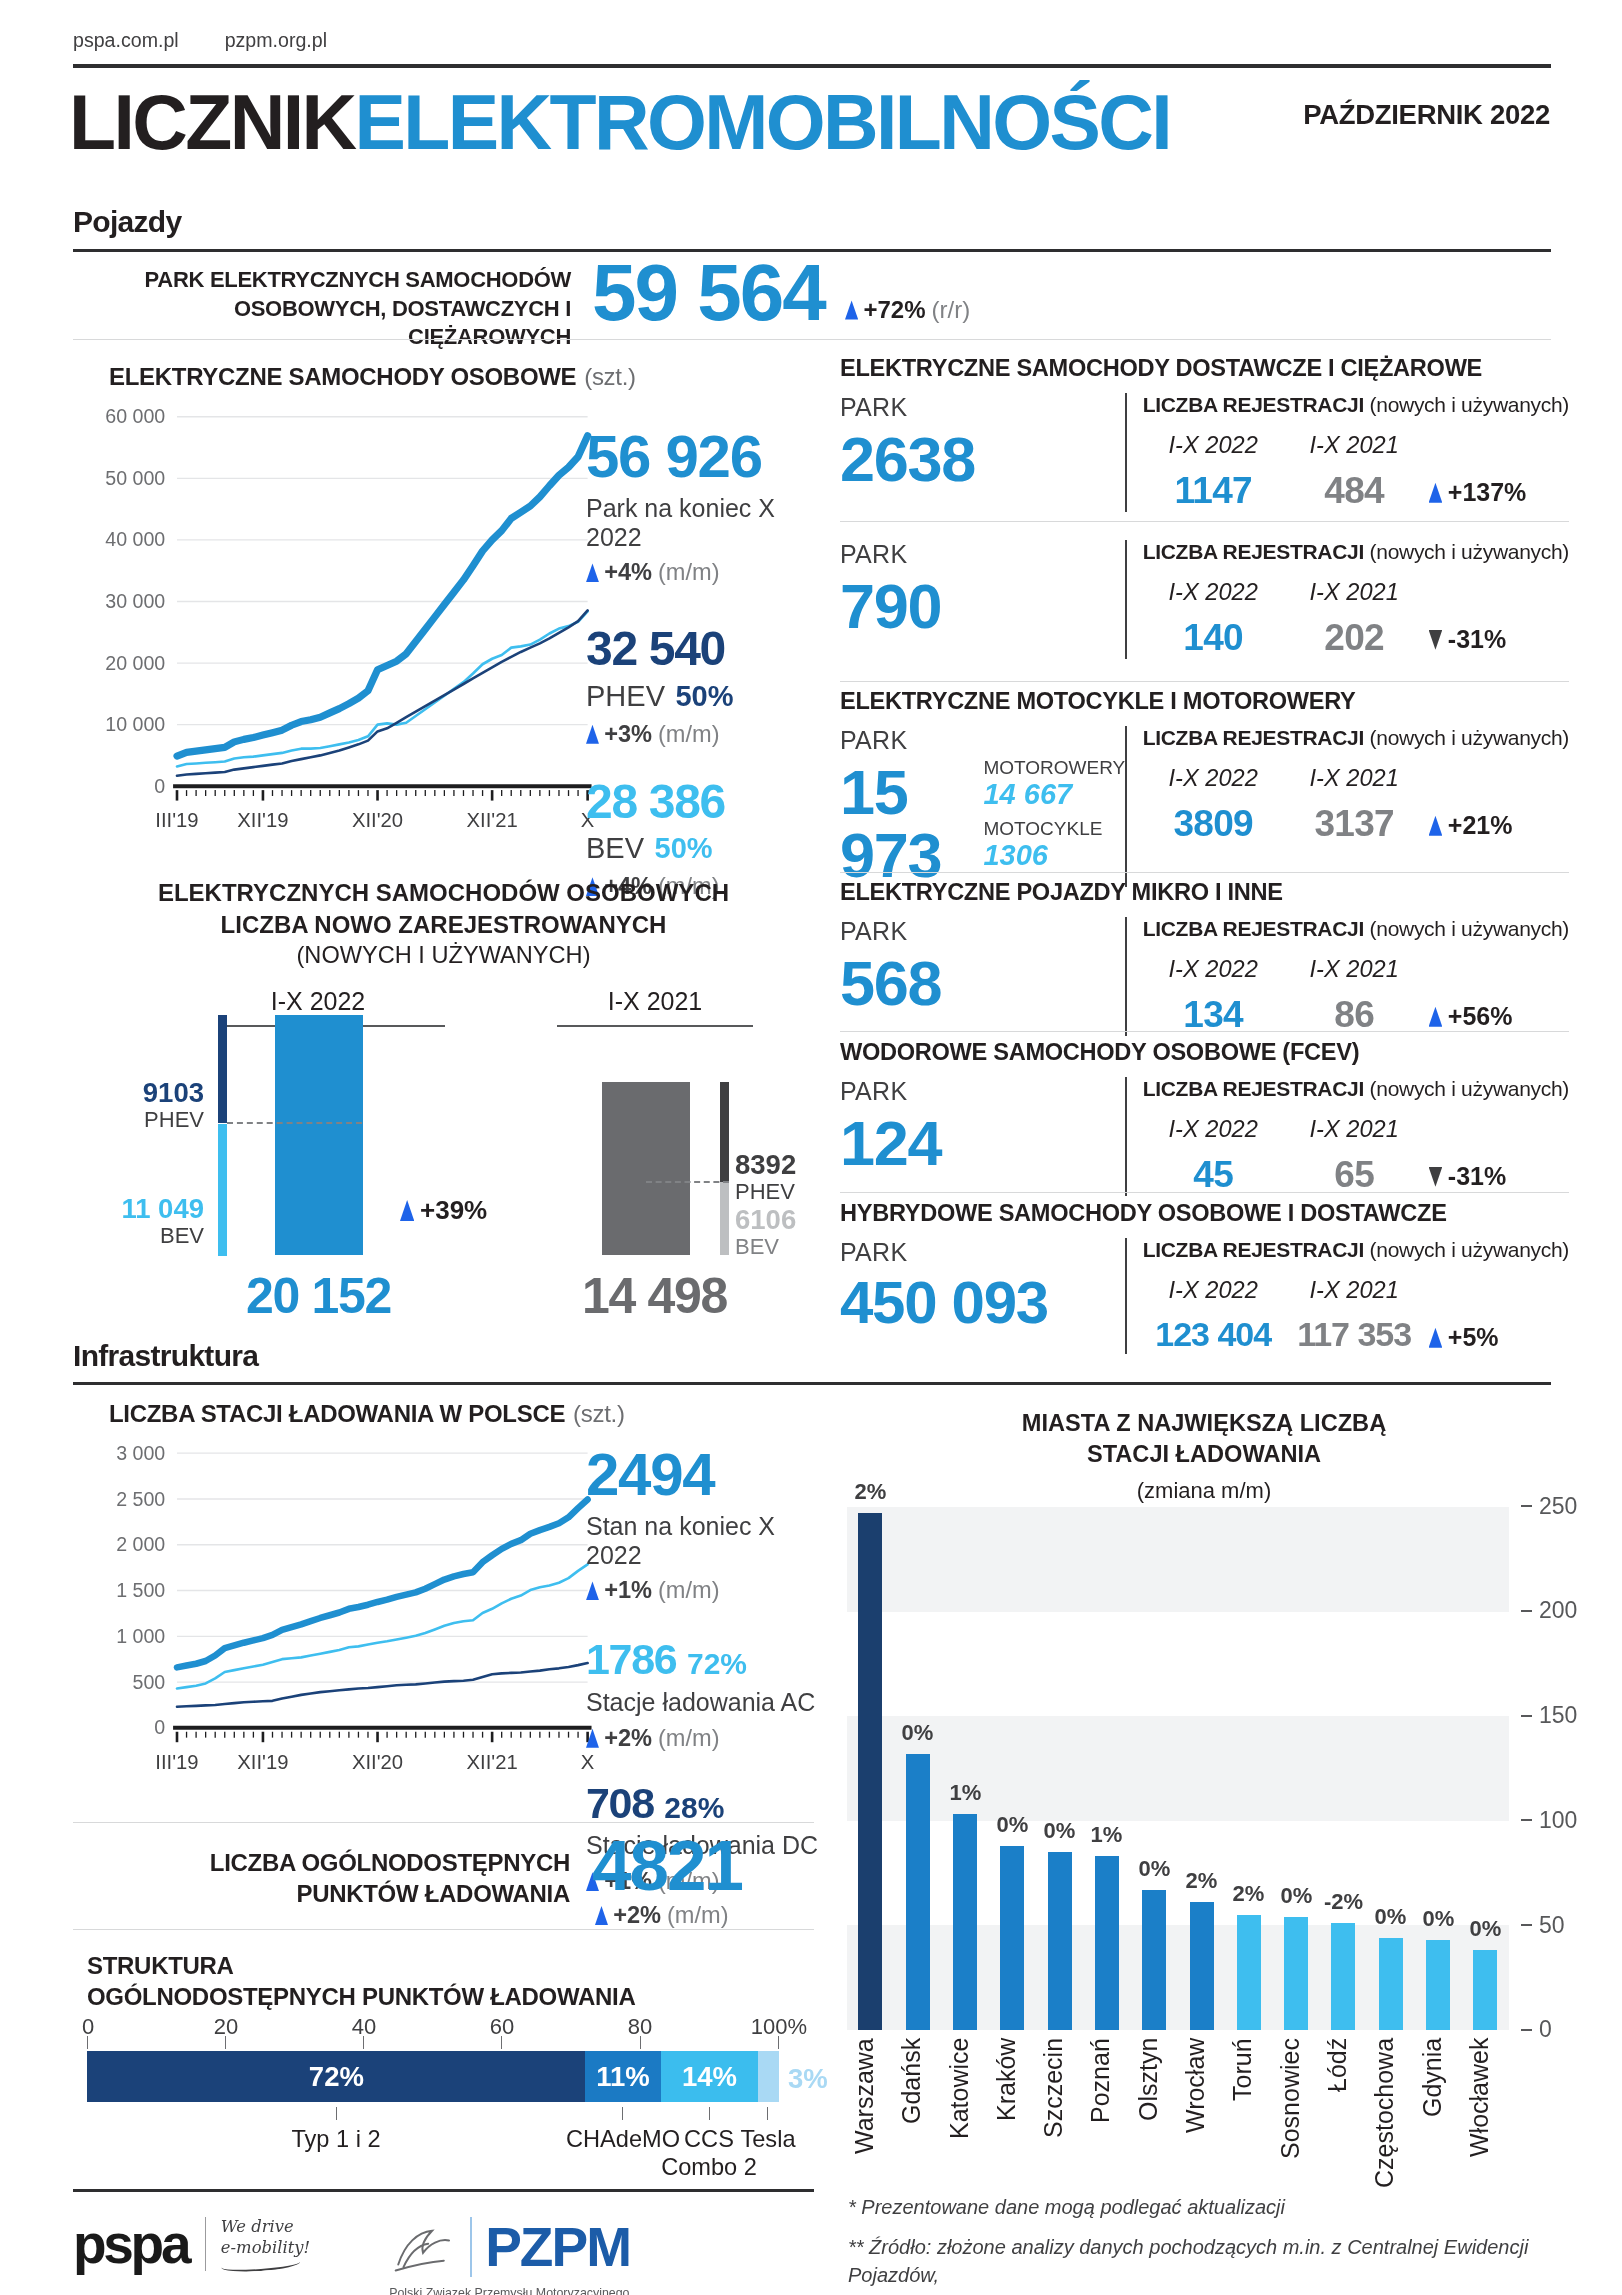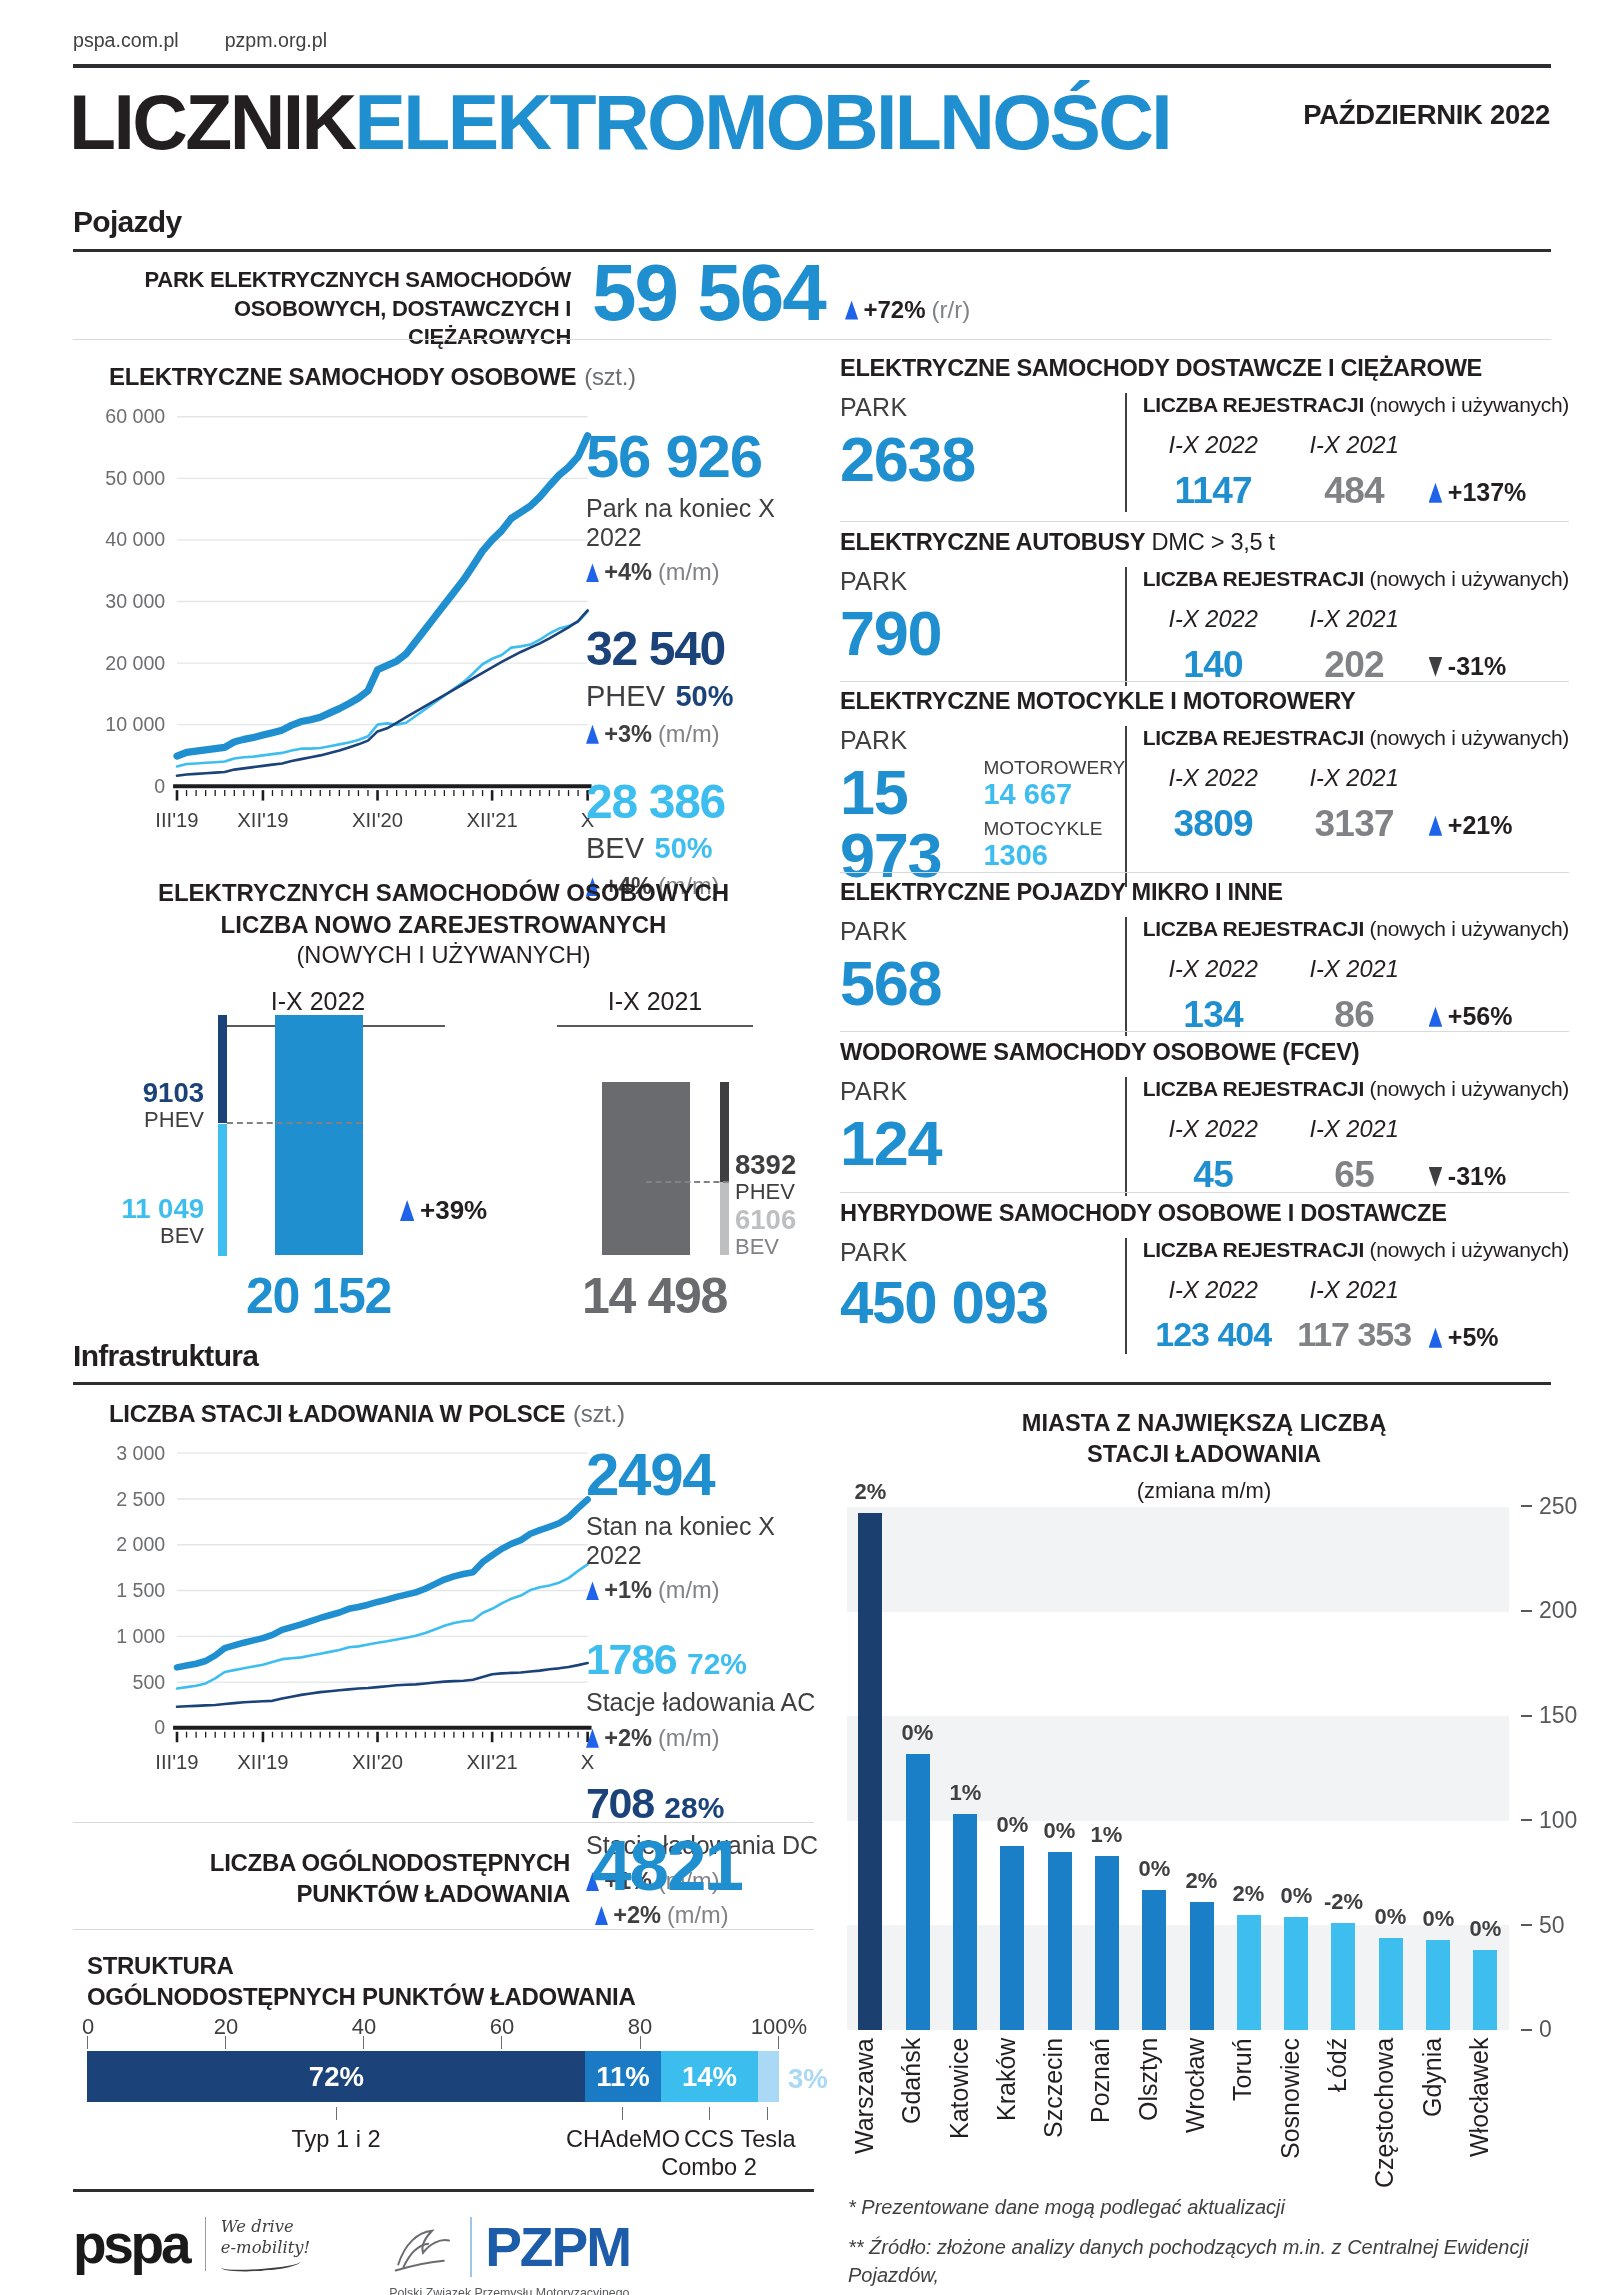"ELEKTRYCZNE AUTOBUSY DMC > 3,5" div.panel-title { html: <div><span>ELEKTRYCZNE AUTOBUSY</span><span>DMC &gt; 3,5 t</span></div> -> none }
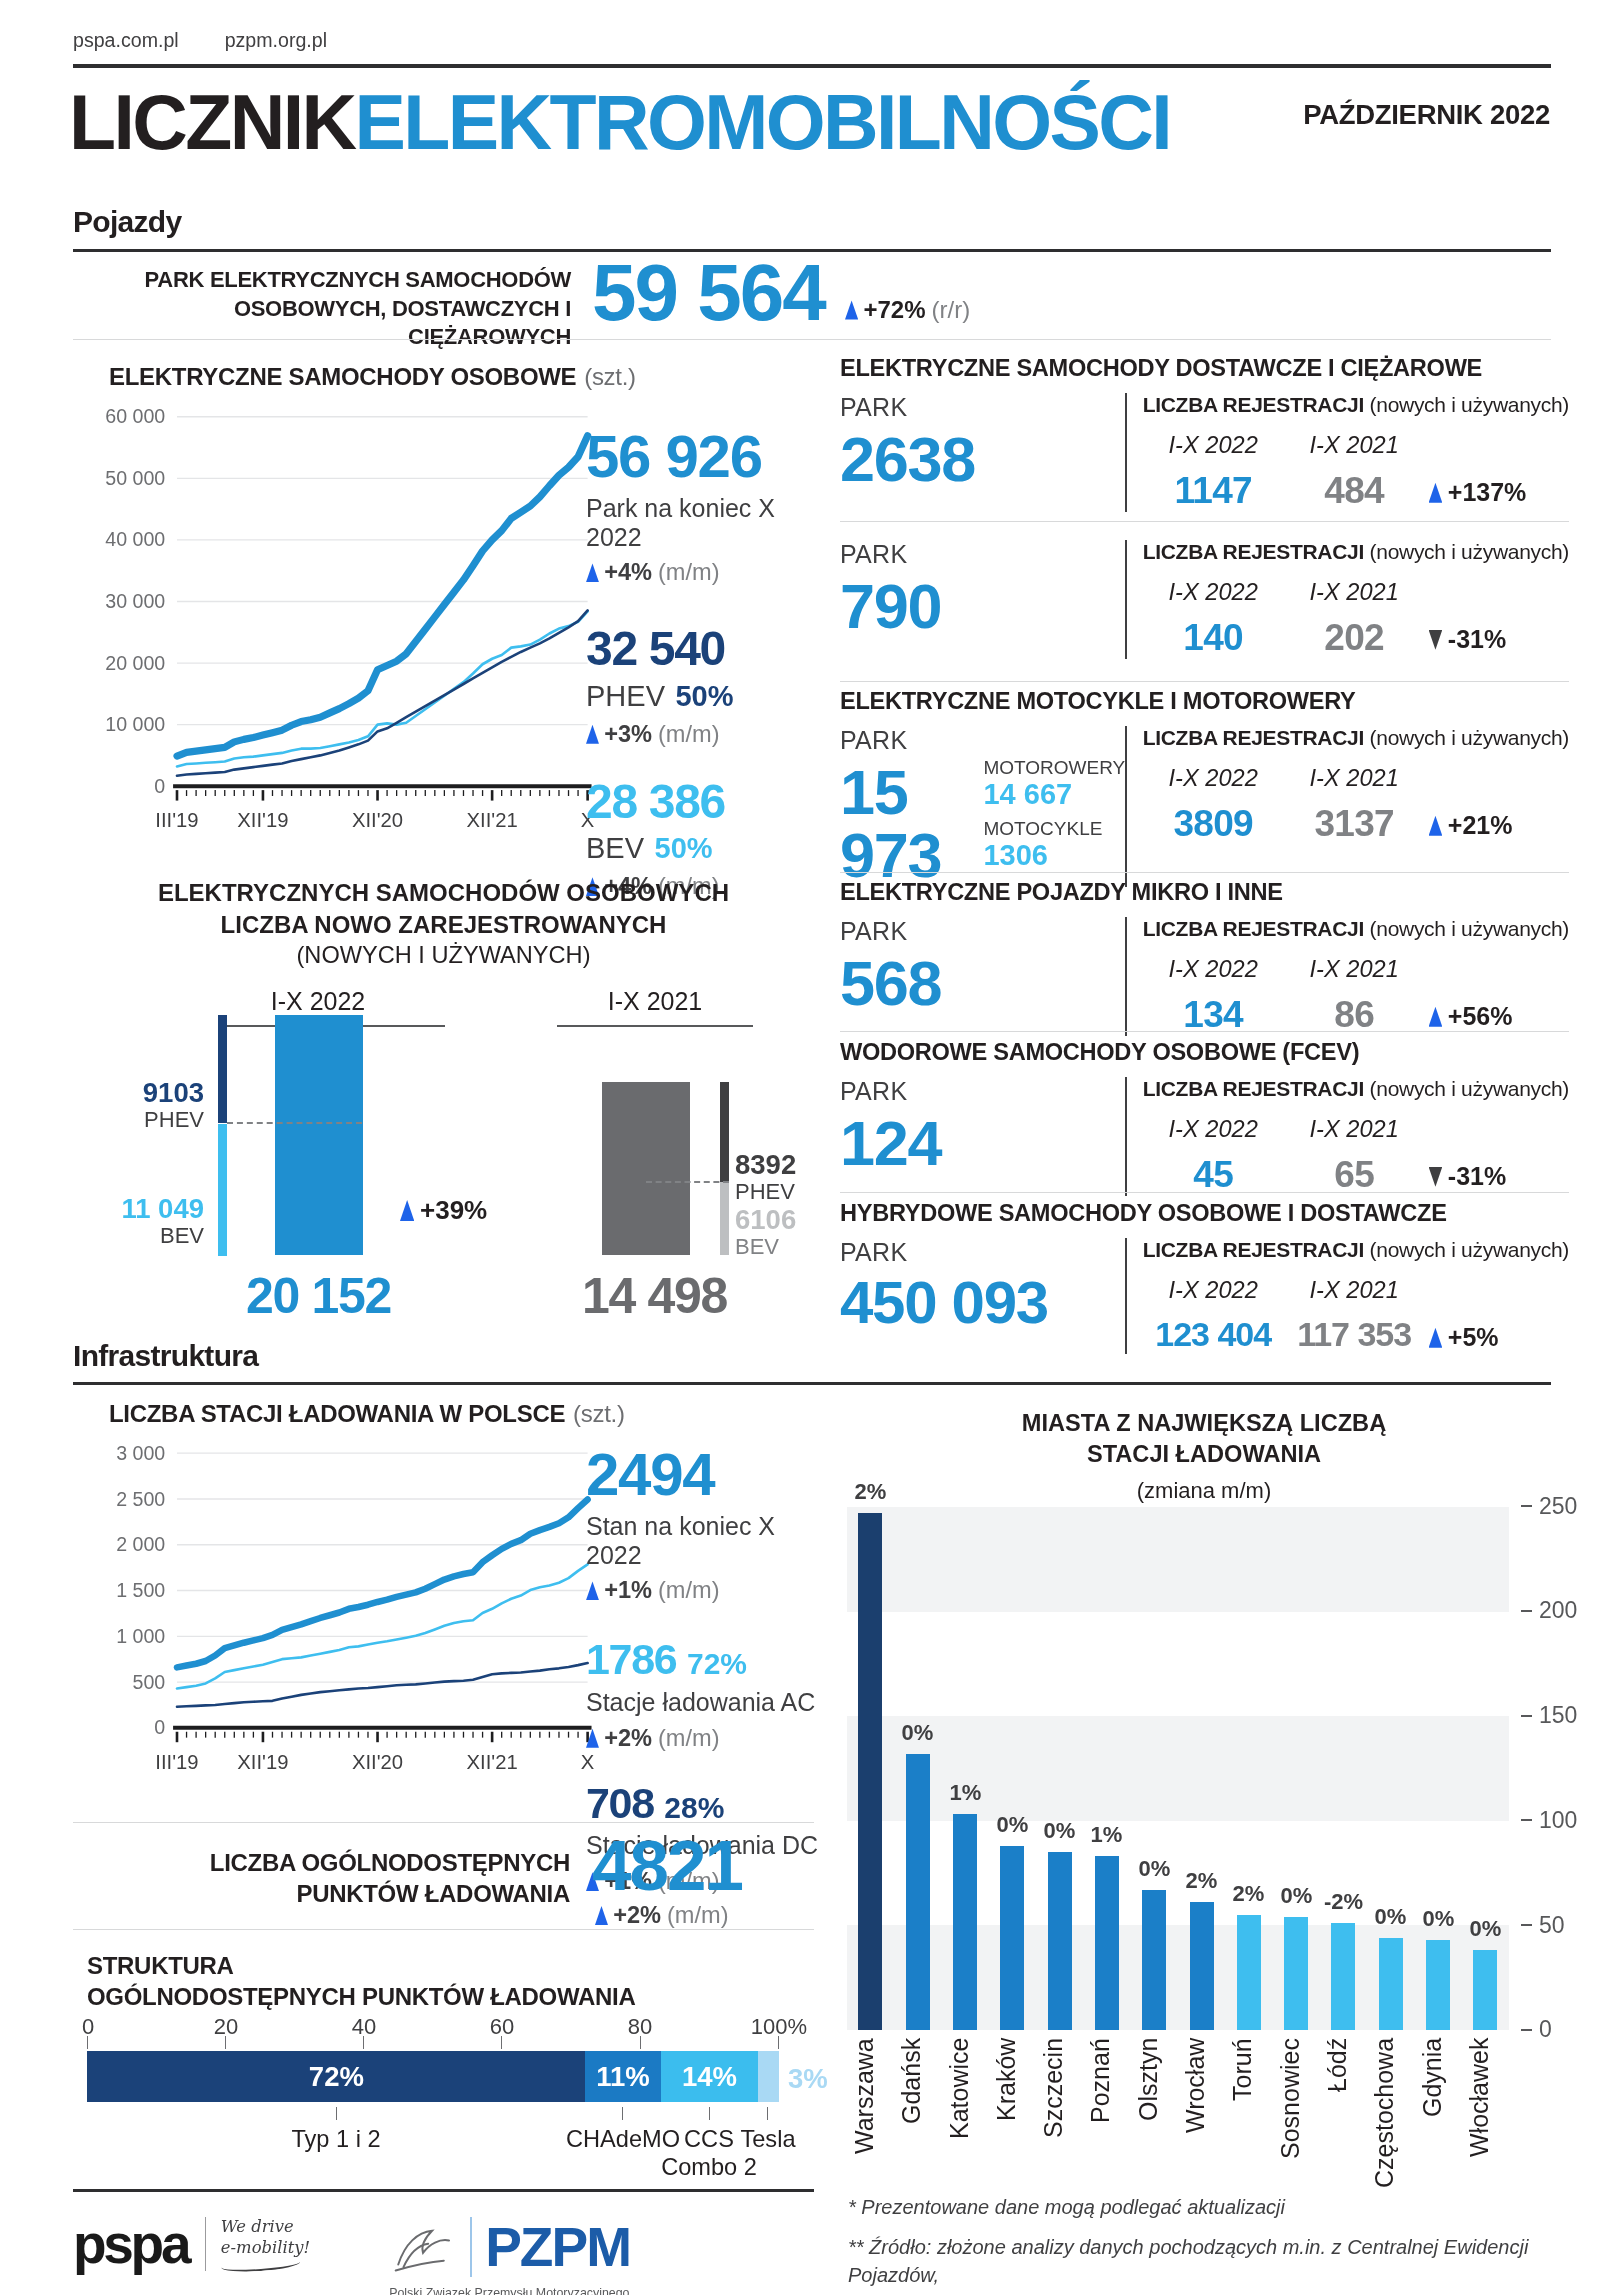"14 667" .sub-val { font-style: none -> italic }
